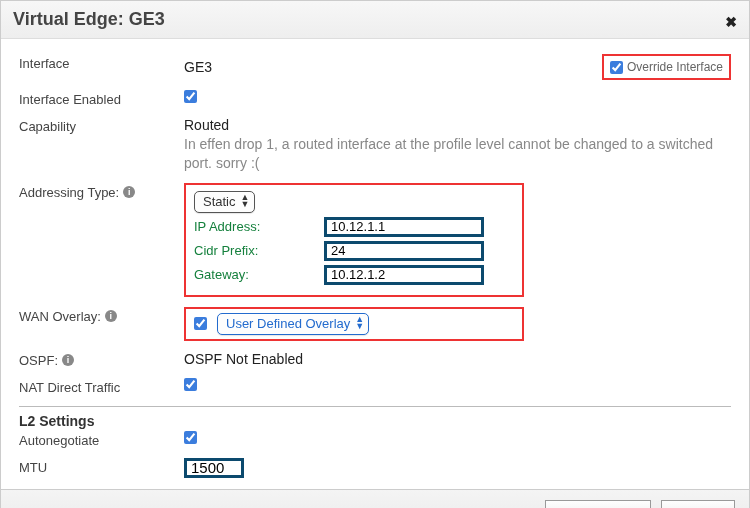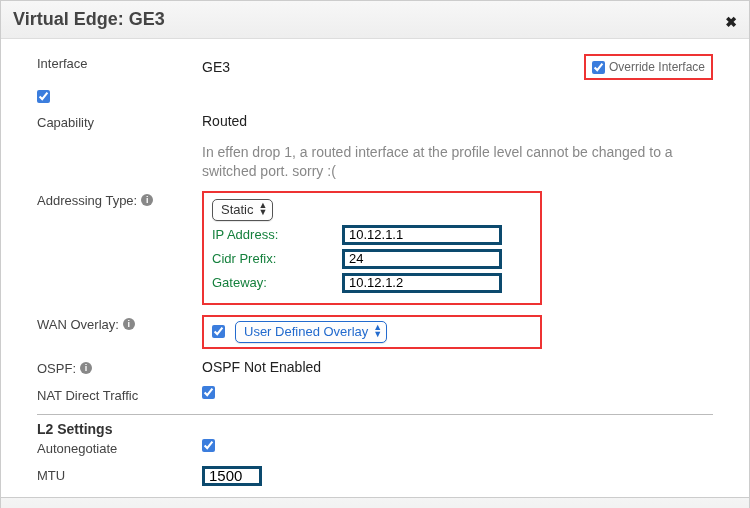"Interface" .content { padding: 10px 36px 6px -> 10px 18px 6px }
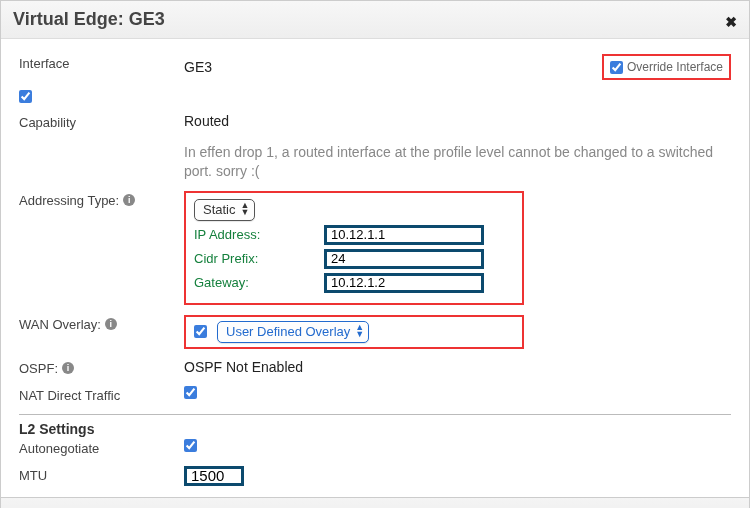"Interface Enabled" div.label { html: none -> <div>Interface Enabled</div> }
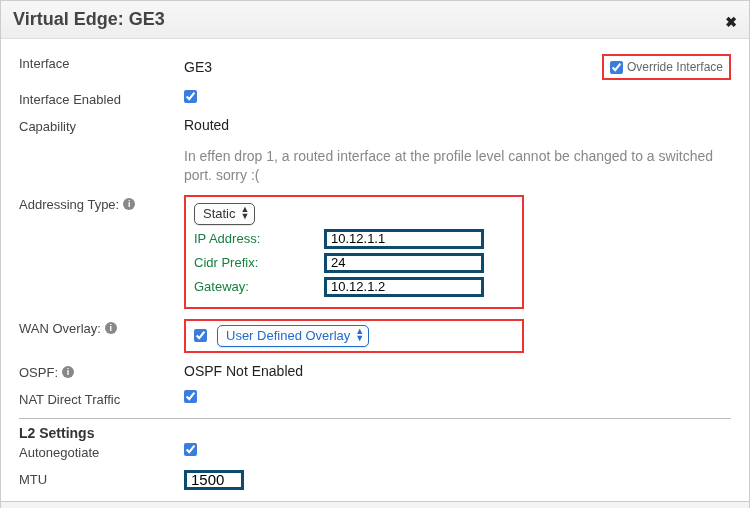"Routed" div.value { gap: 14px -> 2px }
